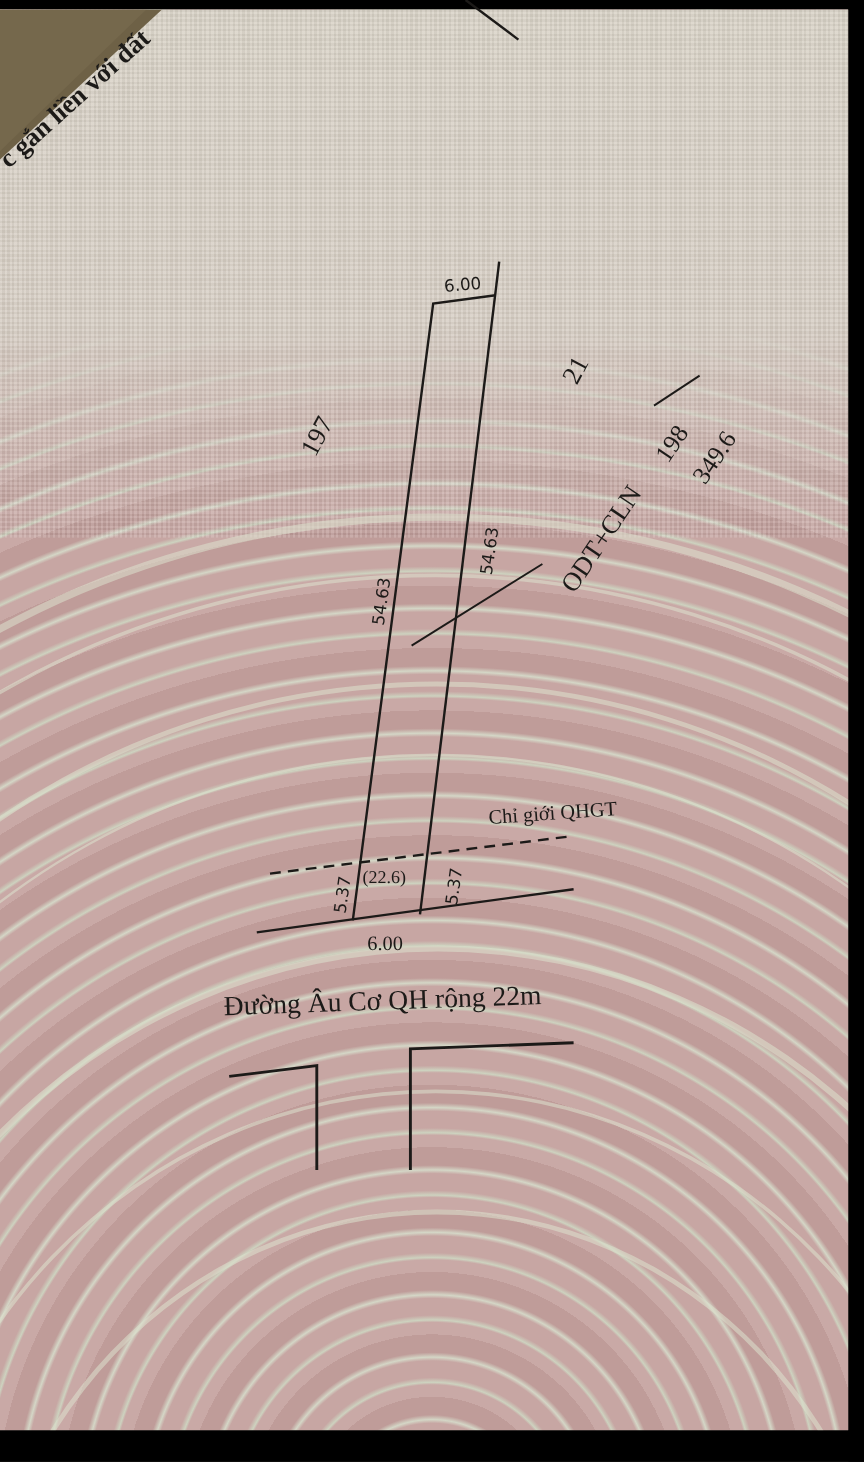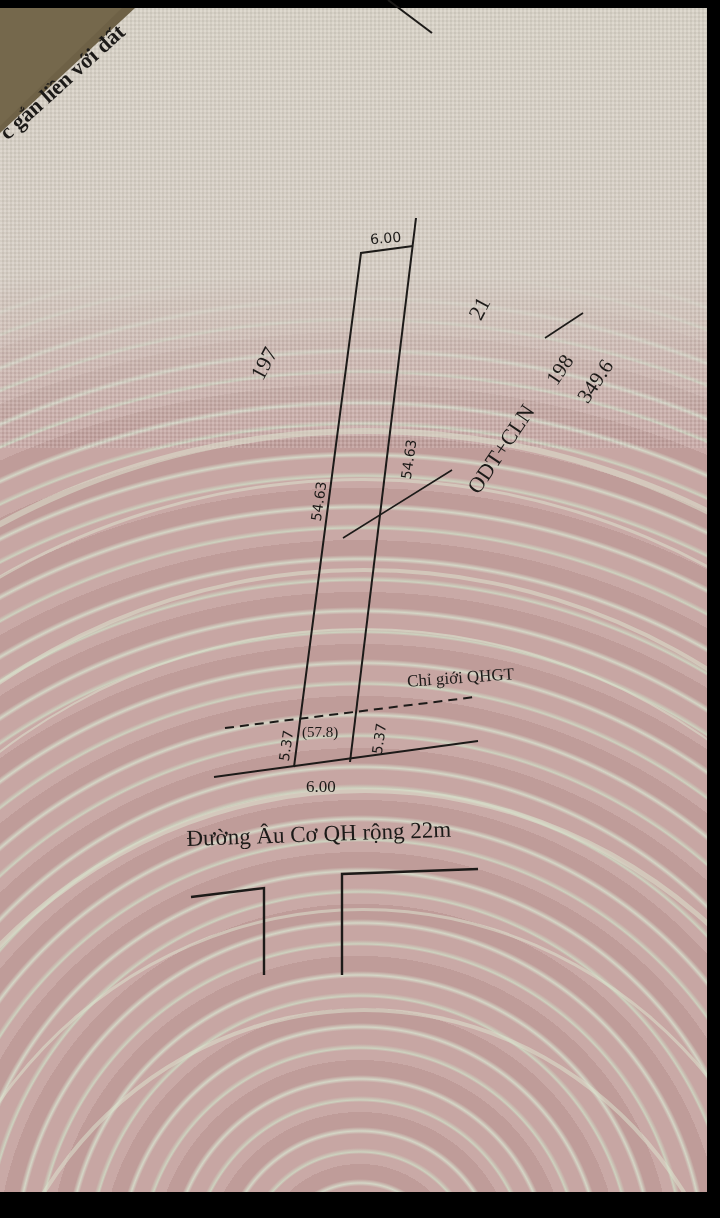"(57.8)" div.txt { text: 57.8 -> 22.6 }
